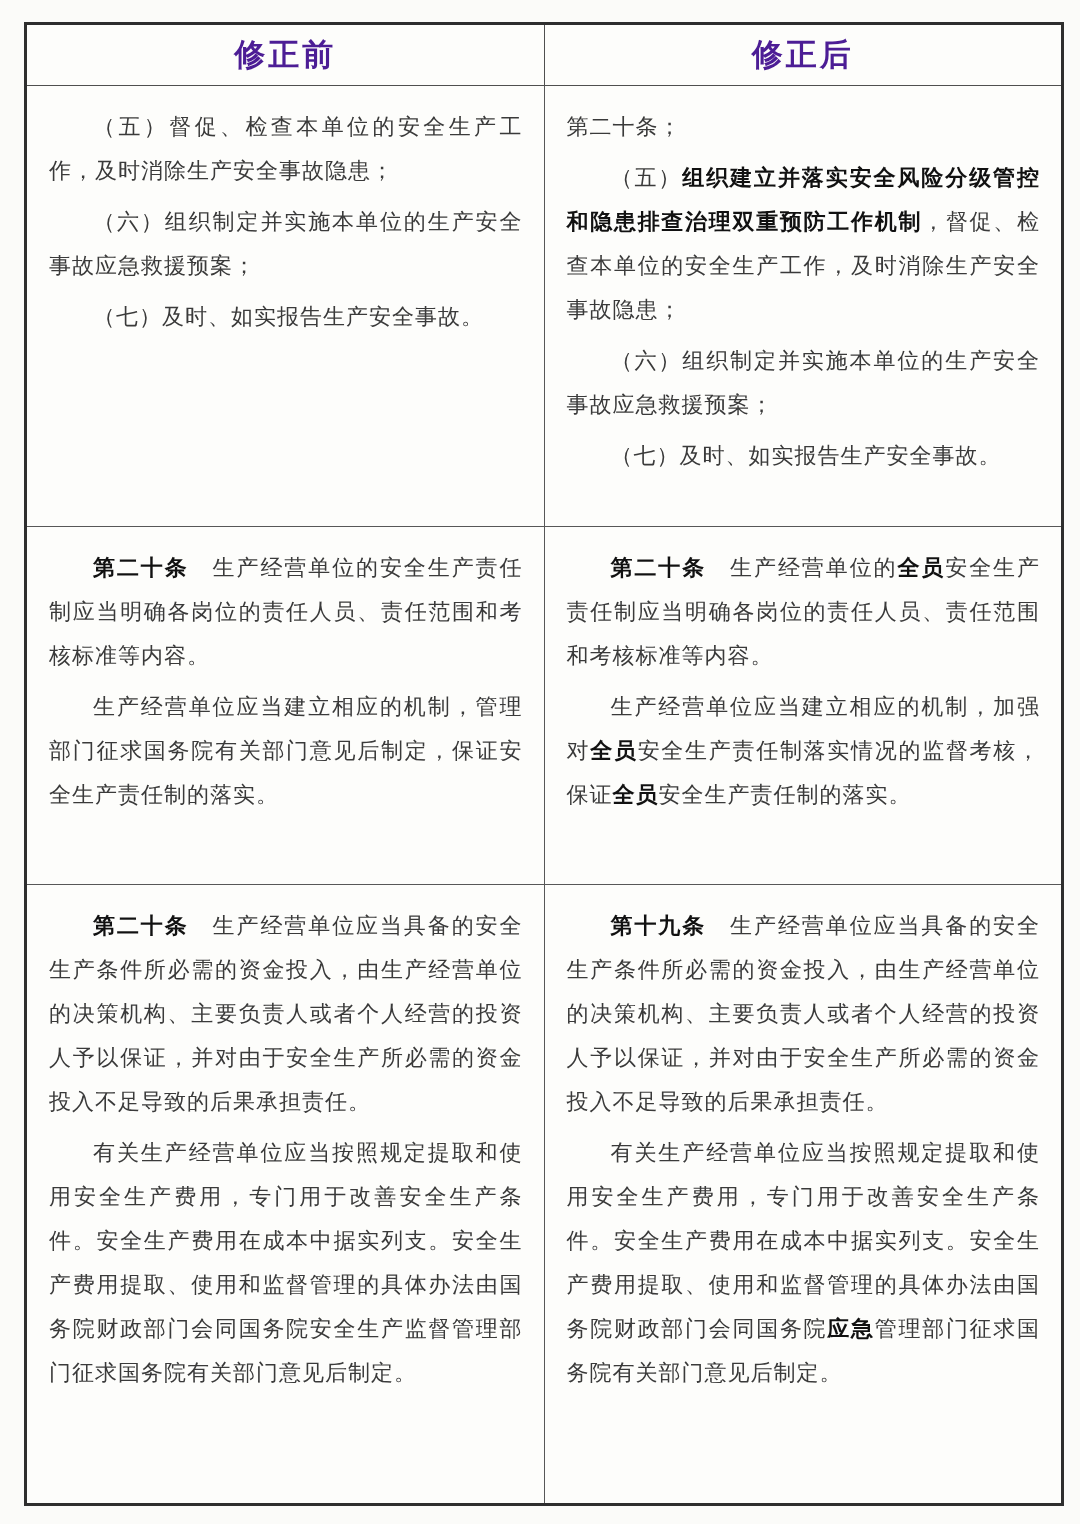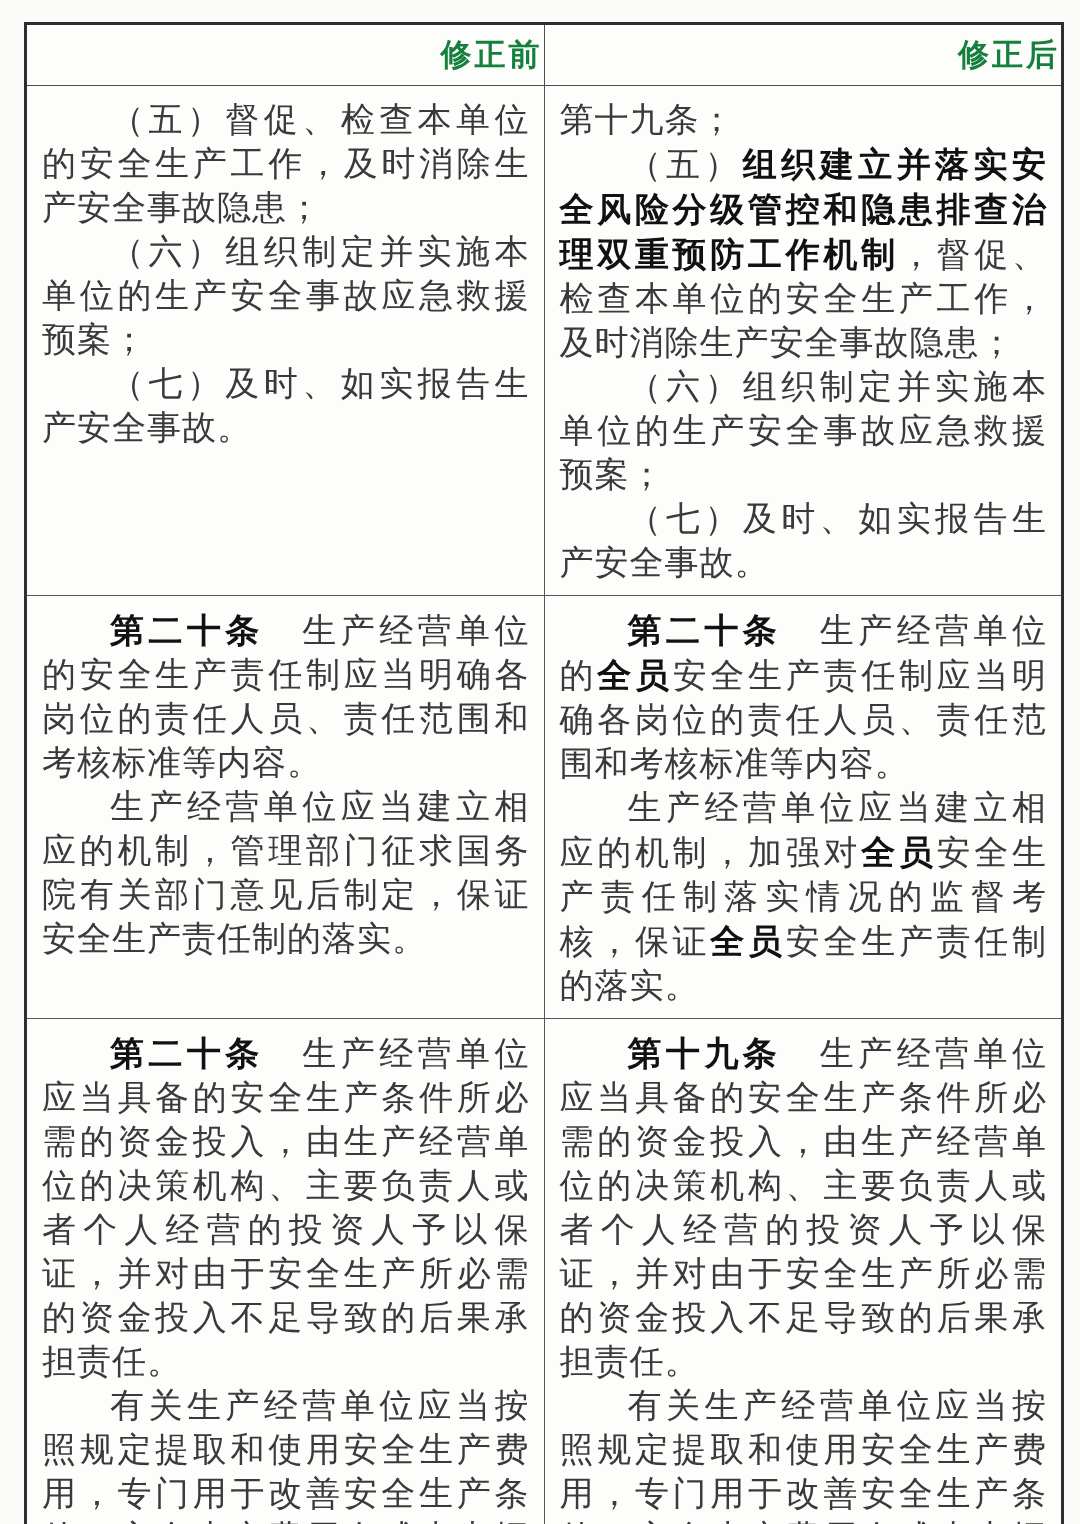"修正前" table.cmp th { color: #15803d -> #4c1d95; text-align: right -> center }
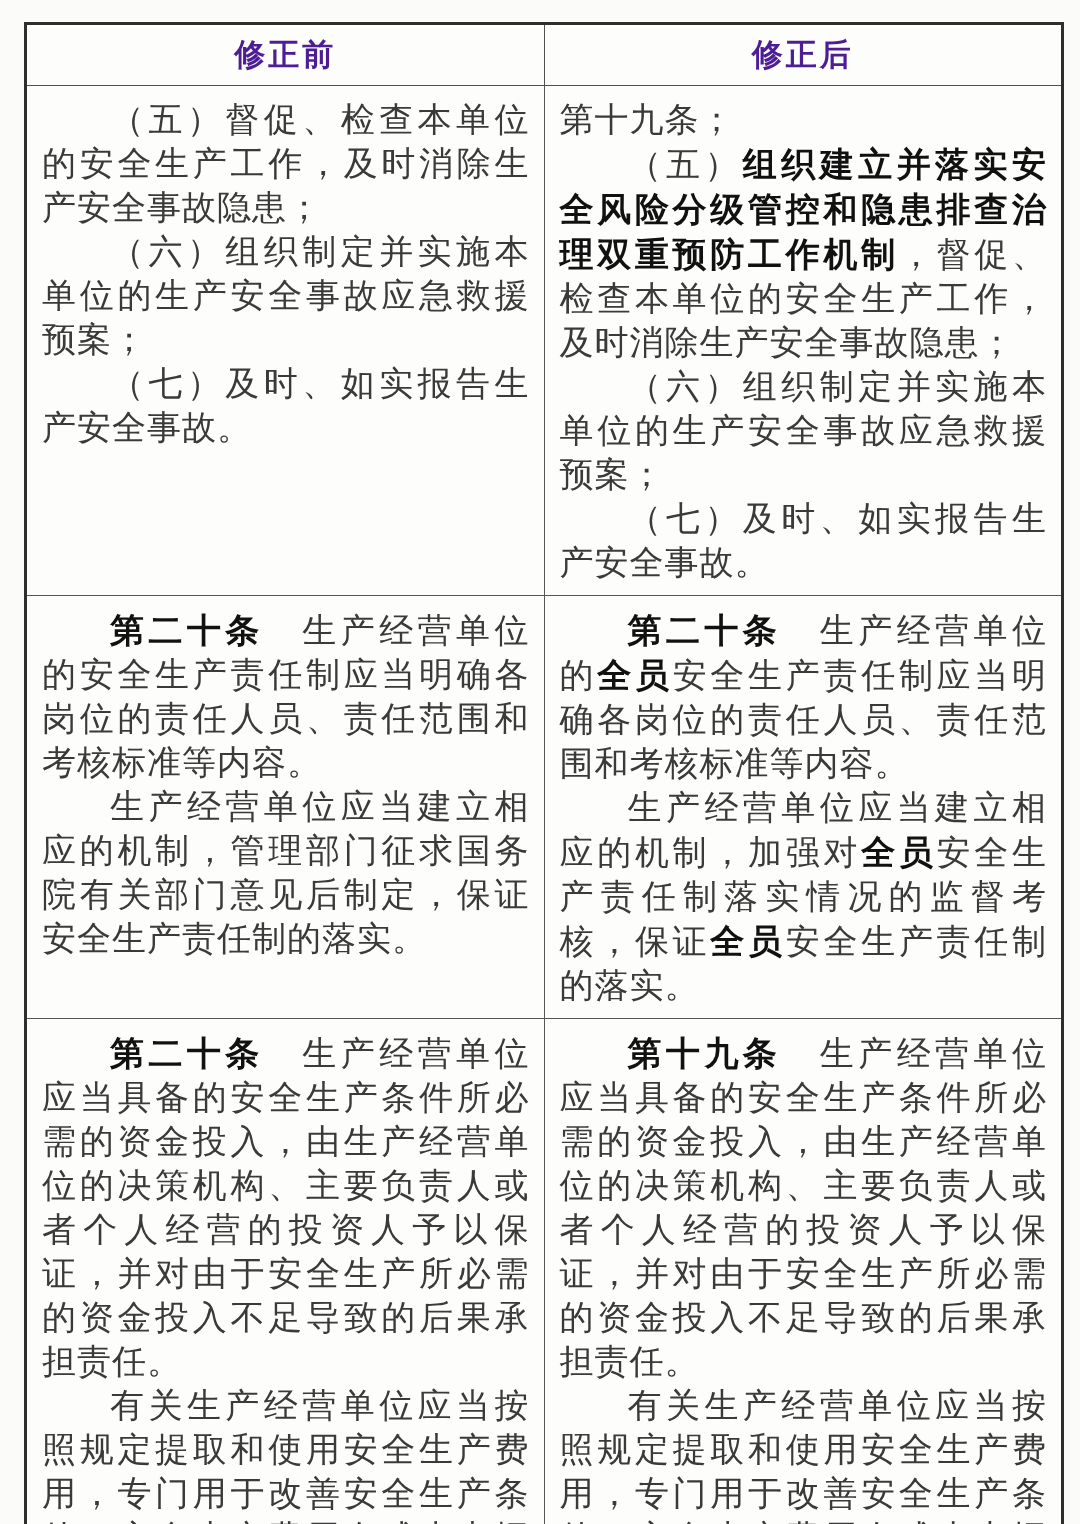"（五）督促、检查本单位的安全生产工作，及时消除生产安全事故隐患；" td p { font-size: 34px -> 22px; margin: 0 -> 7px }
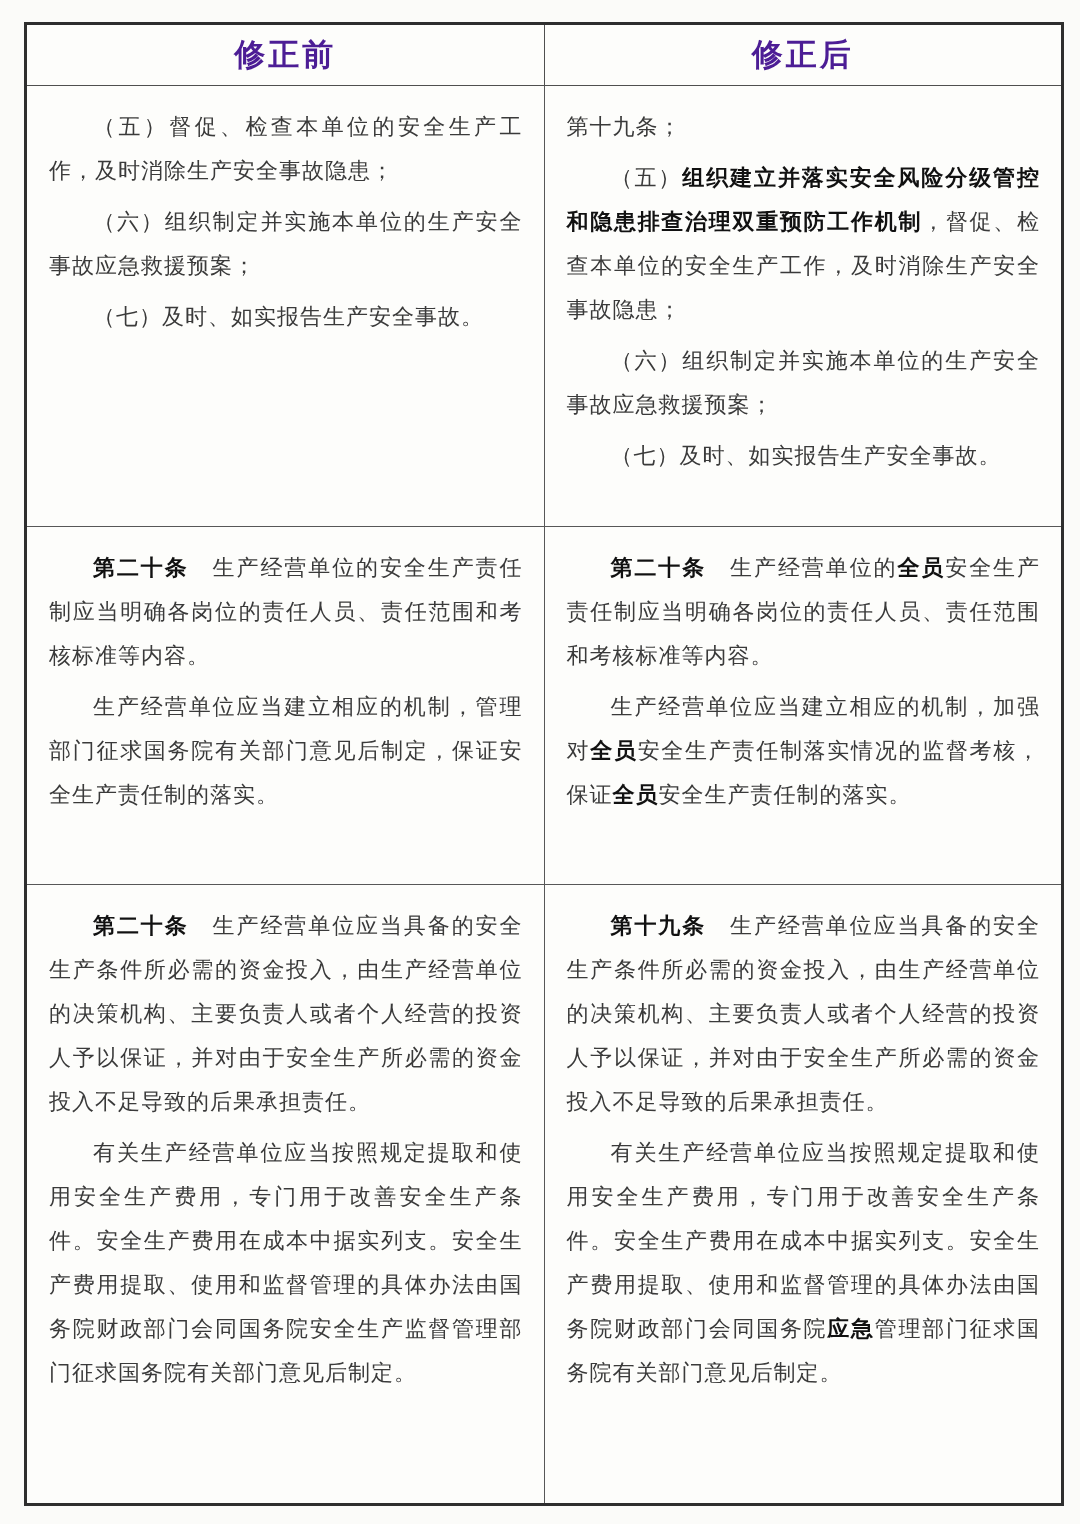"第十九条；" span.seg-normal { text: 十九 -> 二十 }
